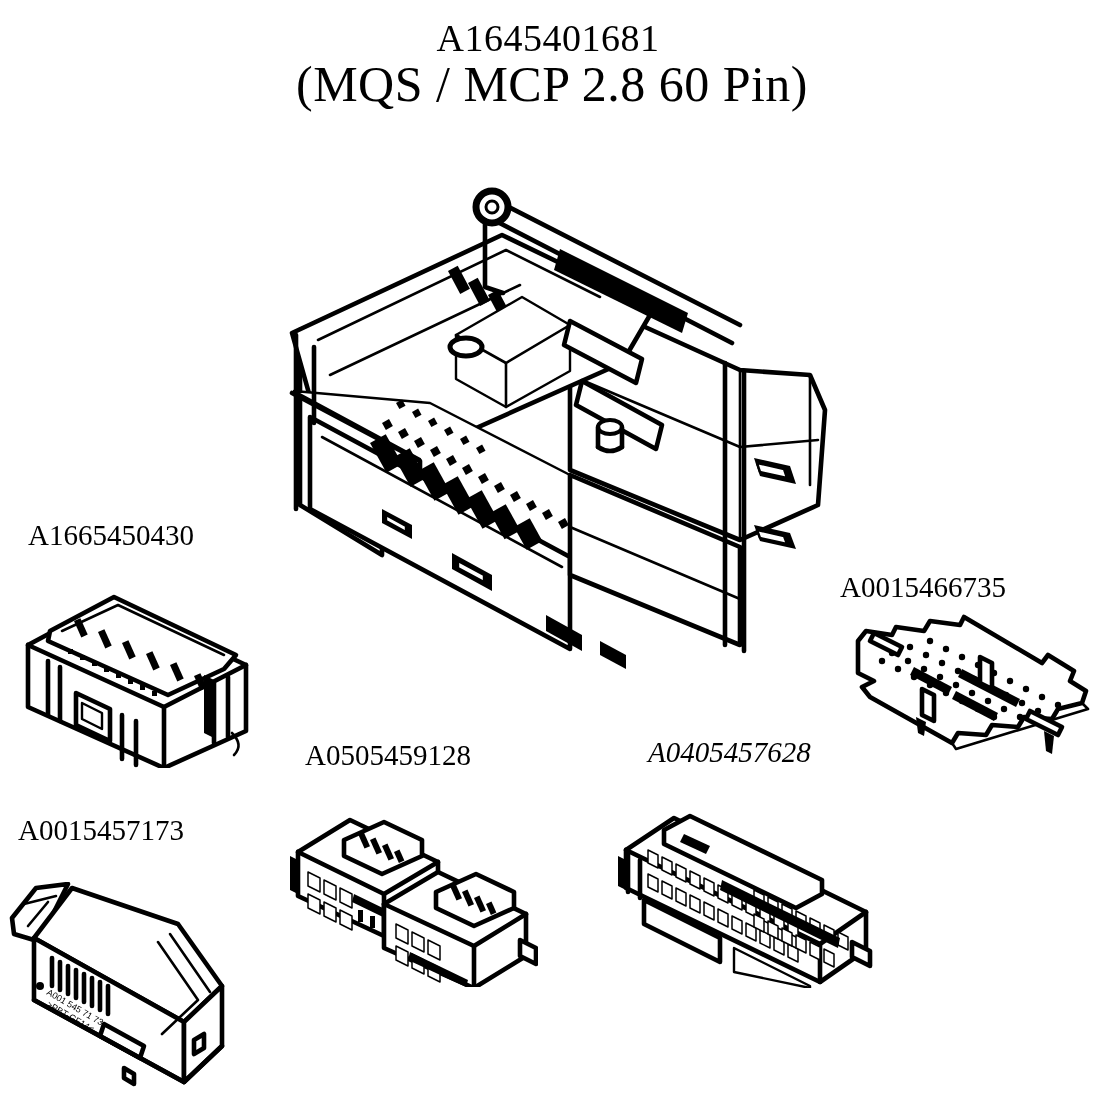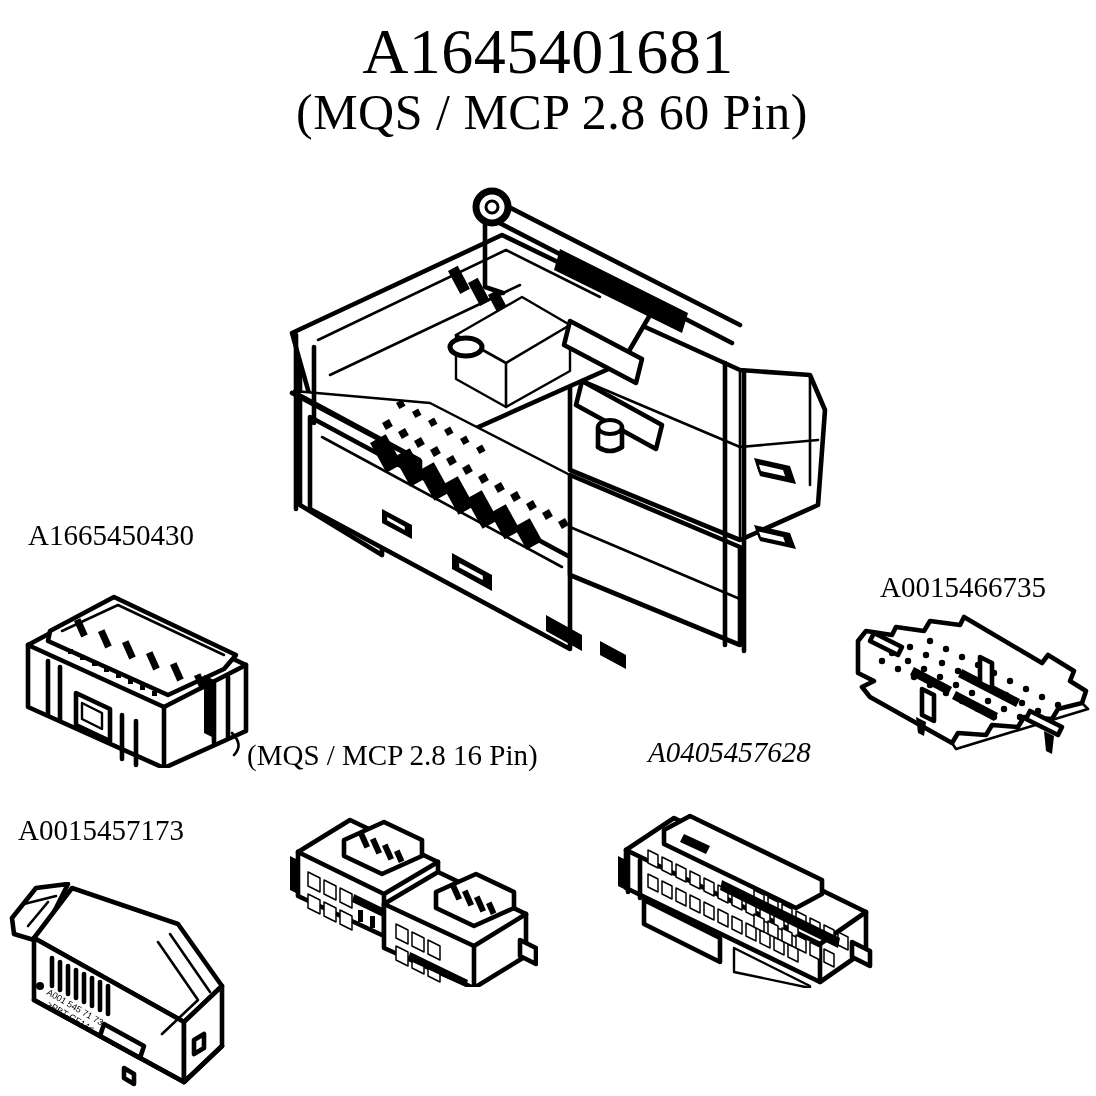"A1645401681" #title-block .t-line1 { font-size: 64px -> 38px }
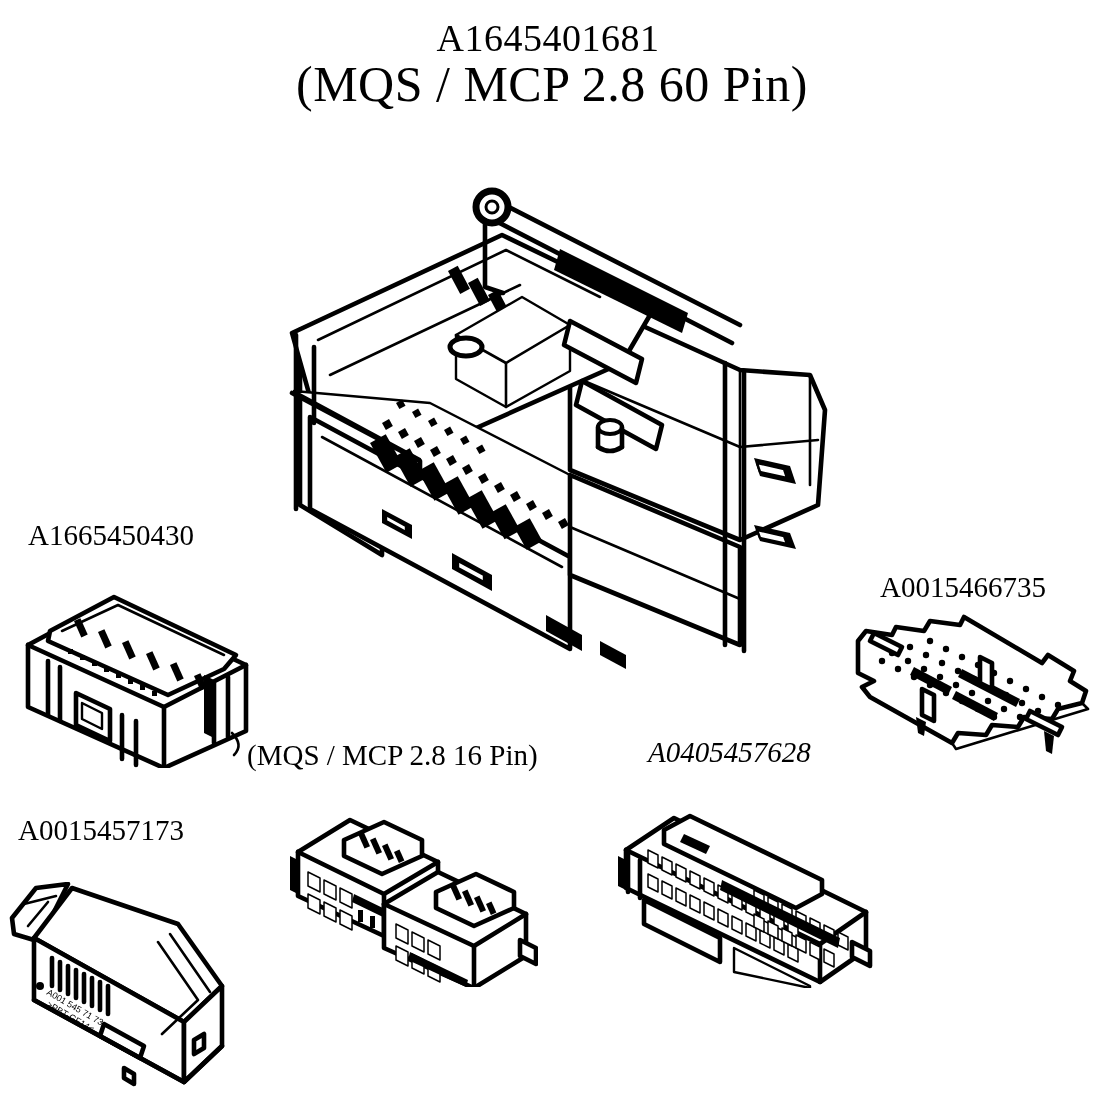"A0015466735" div.part-label { left: 880px -> 840px }
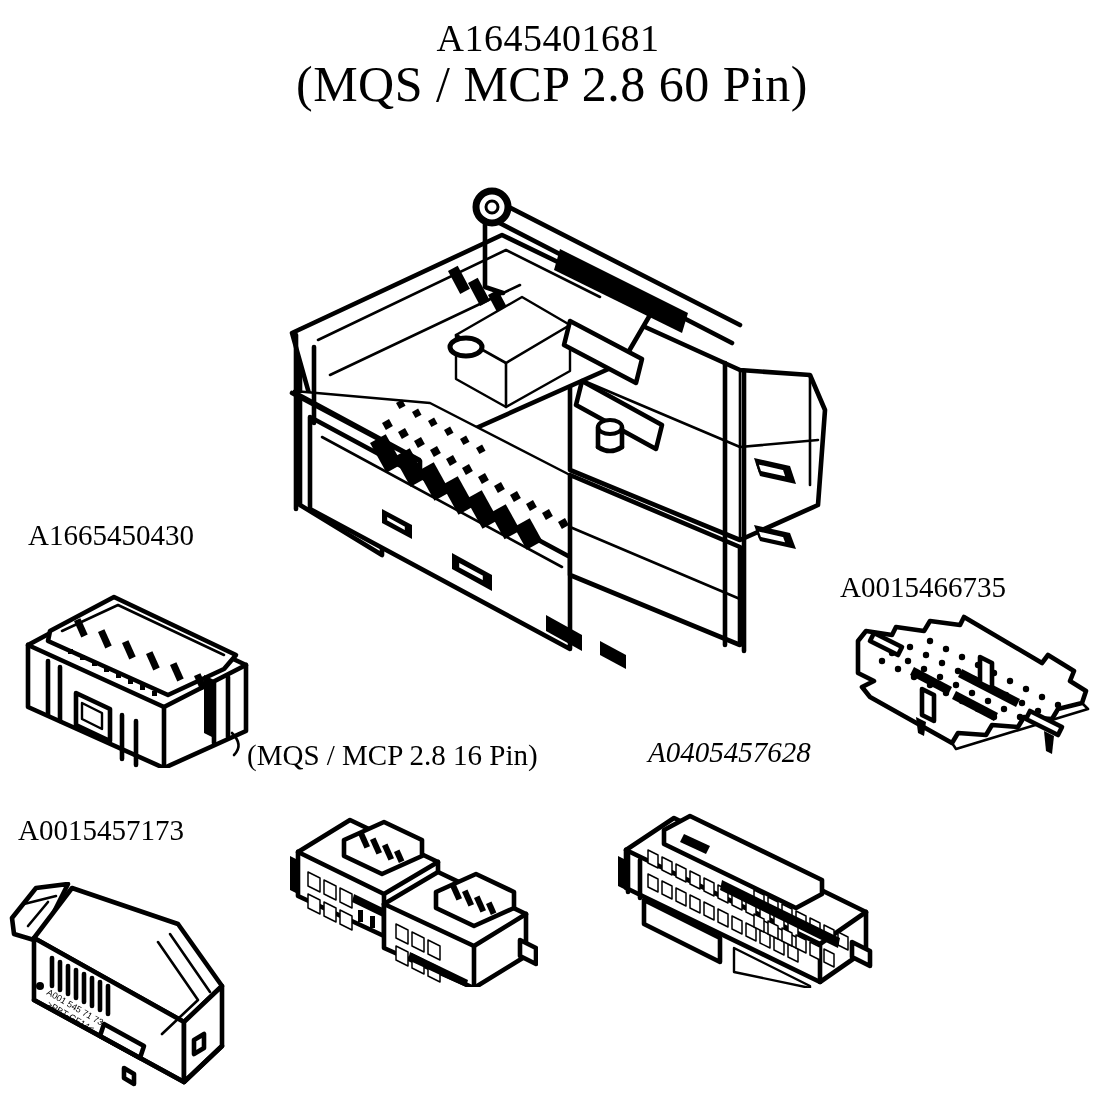"A0505459128" span { html: none -> <span>A0505459128</span> }
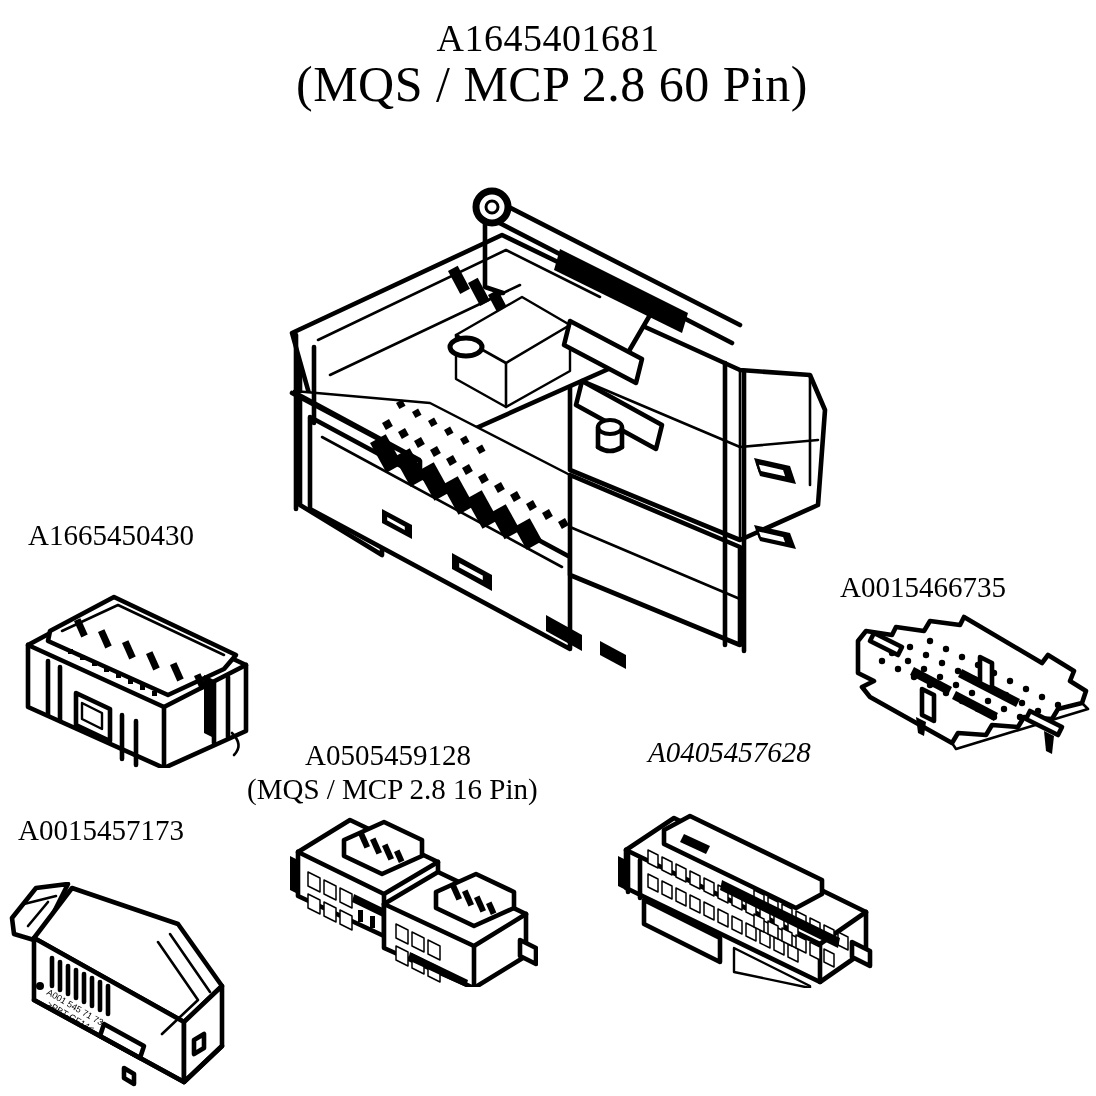"(MQS / MCP 2.8 16" span.pl-sub { html: <span>(MQS / MCP 2.8 16 Pin)</span> -> none }
